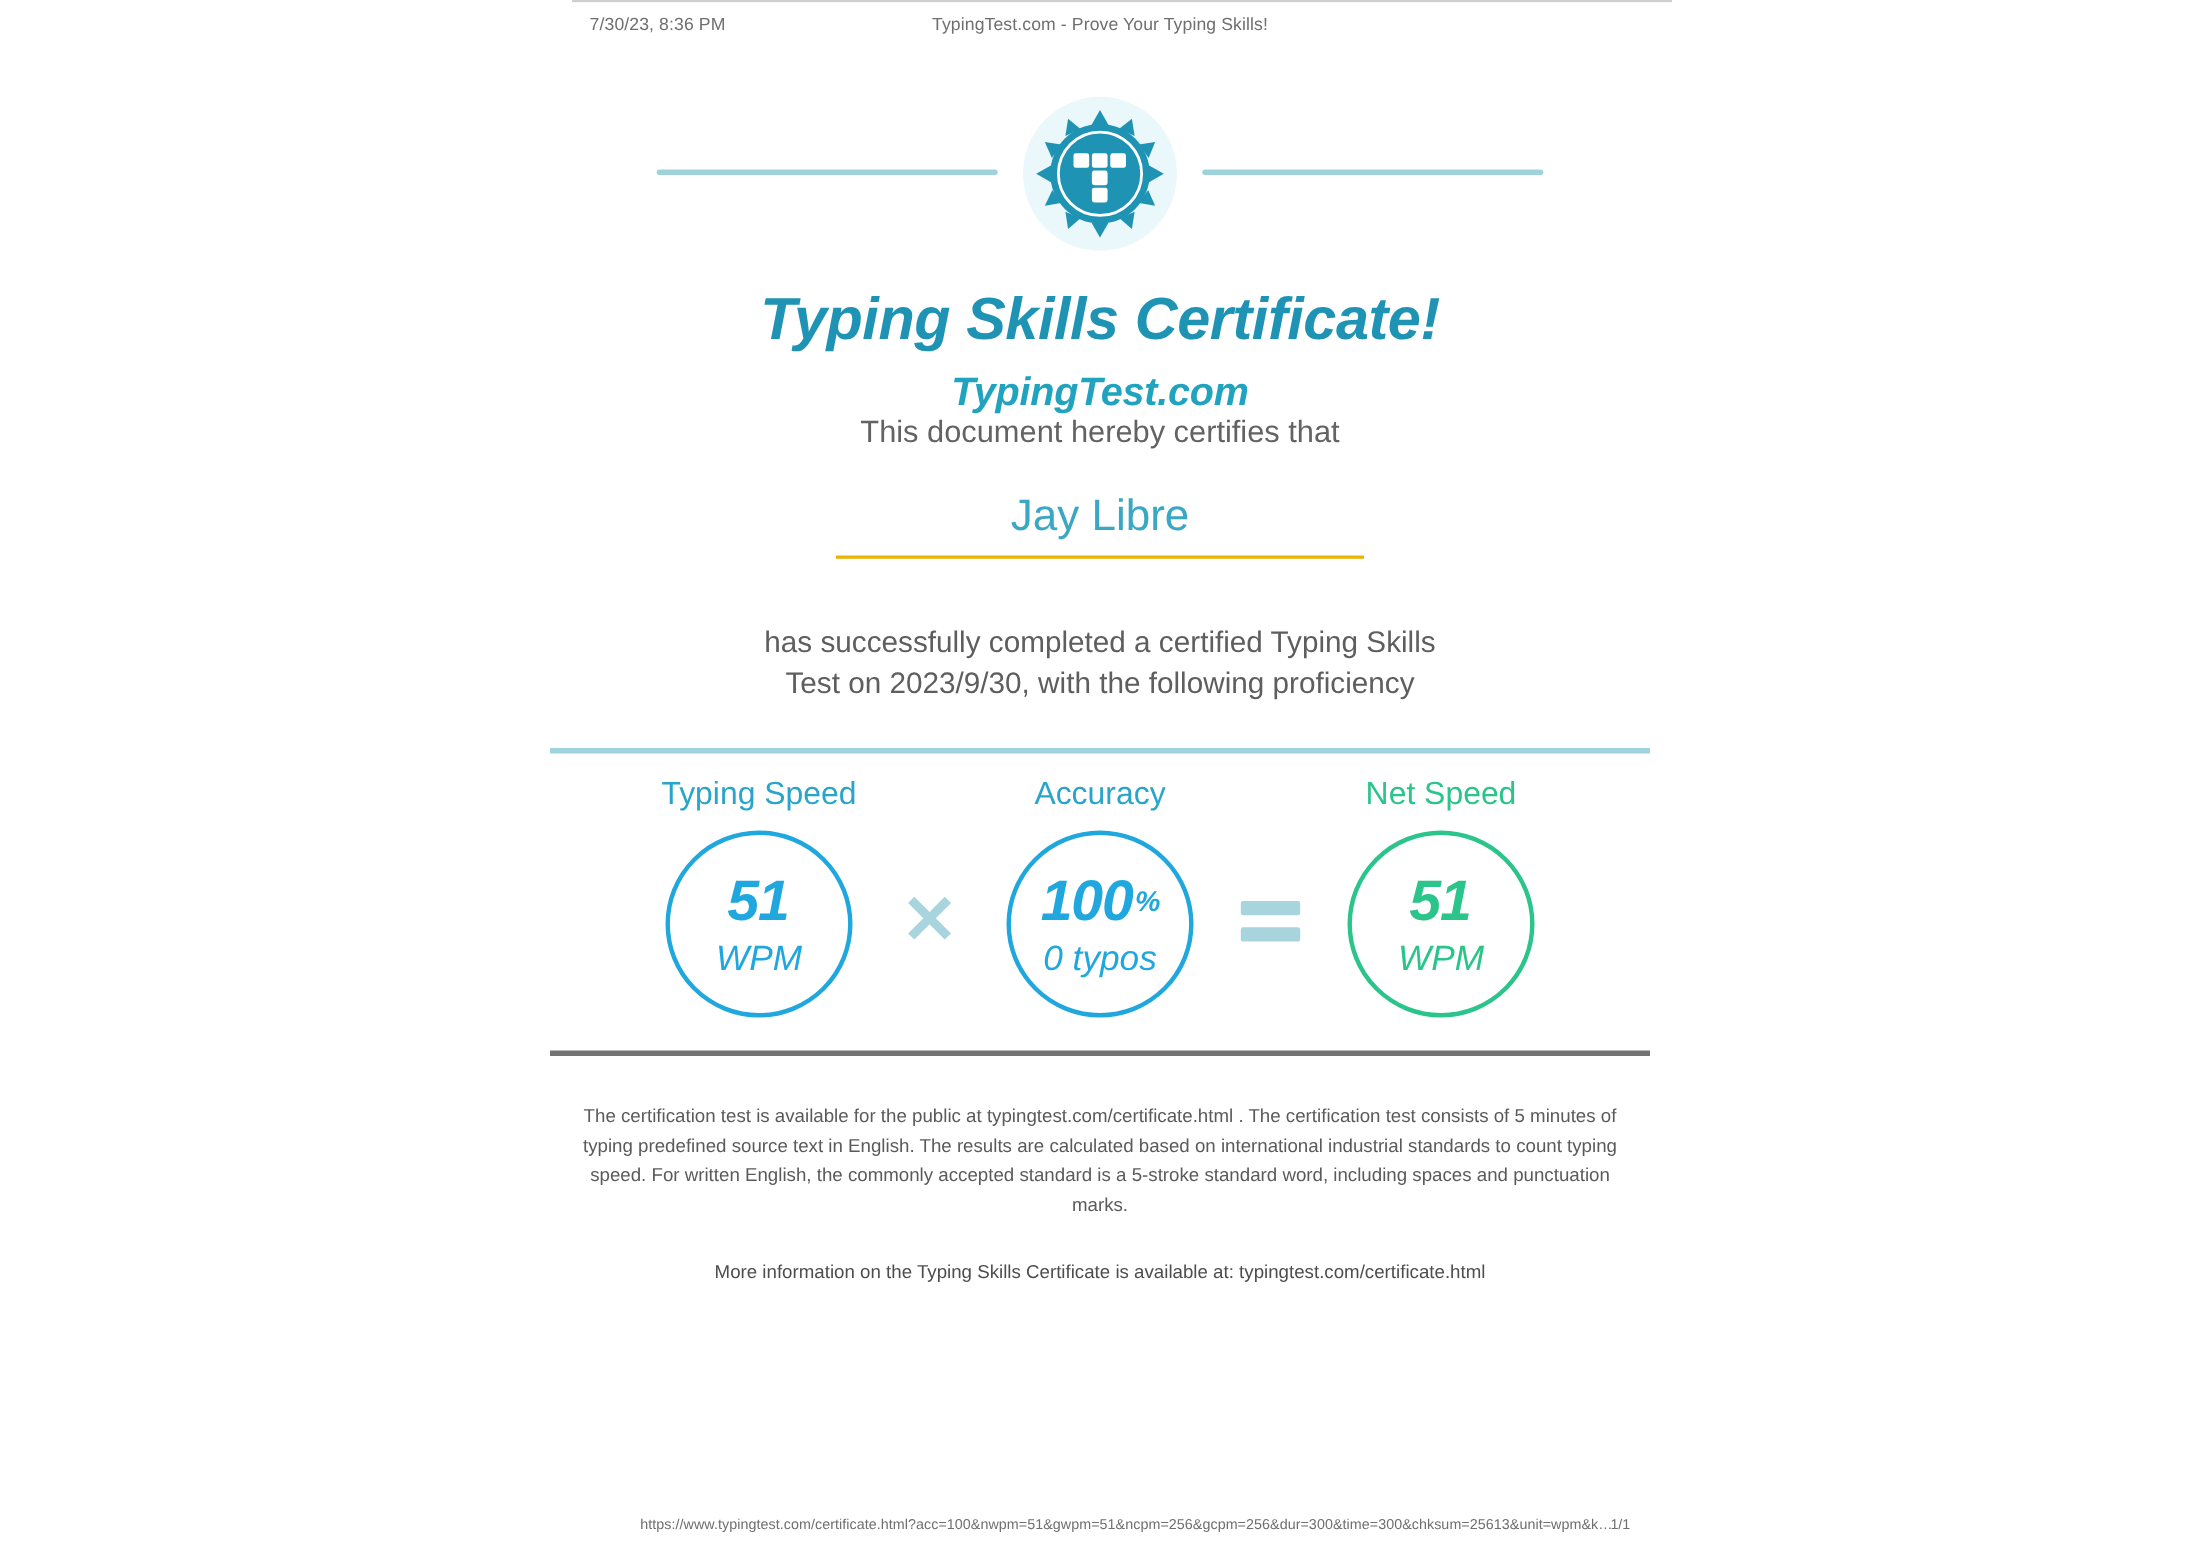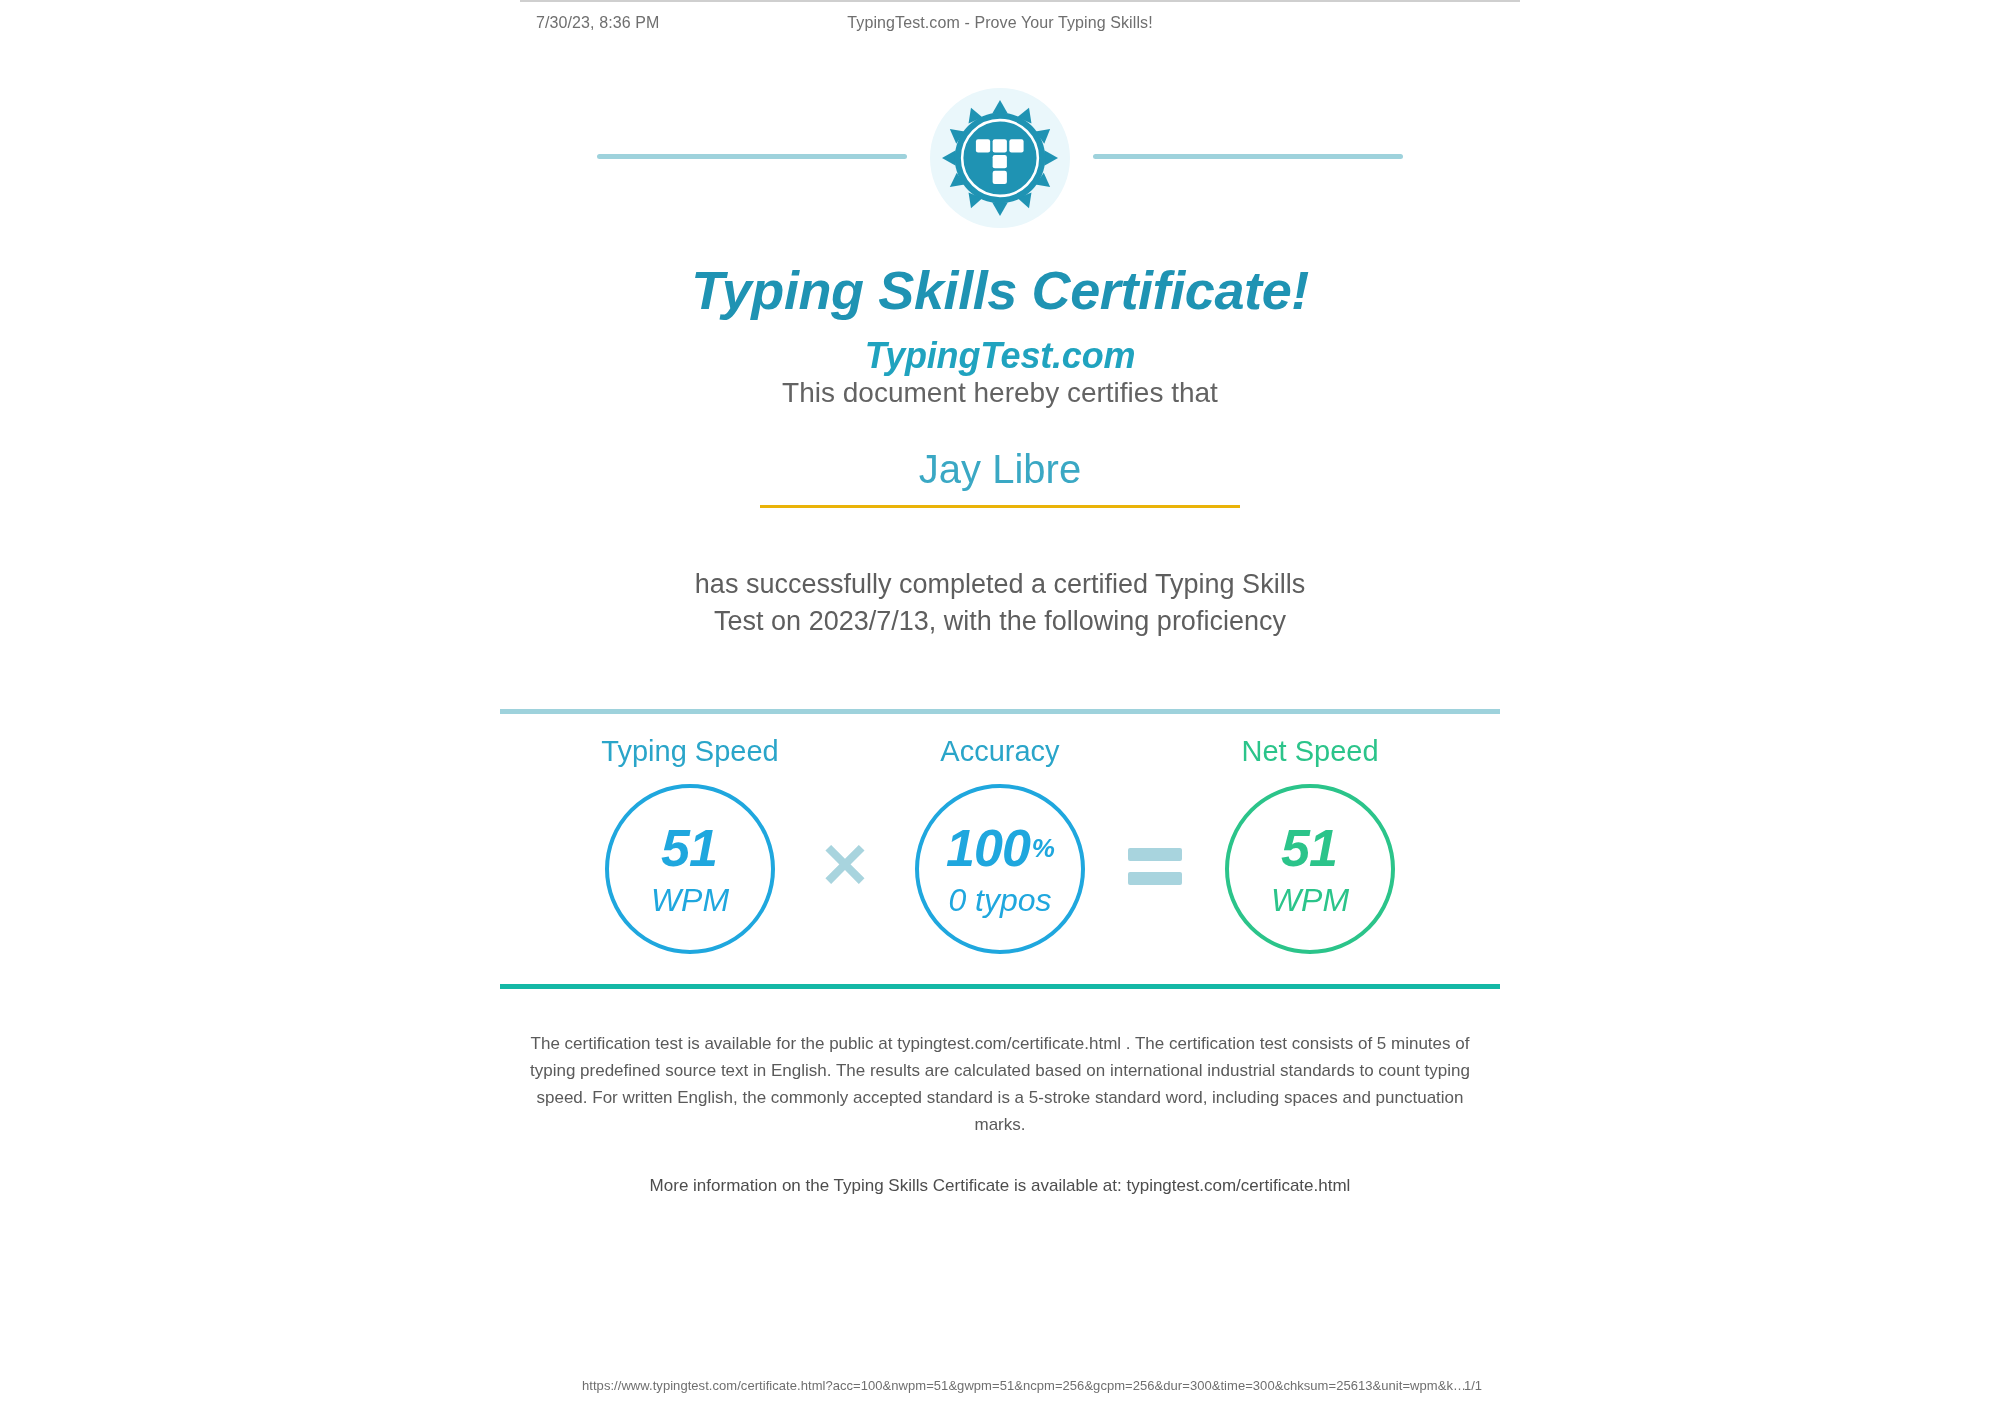"Test on 2023/7/13, with the" div { text: 2023/7/13 -> 2023/9/30 }
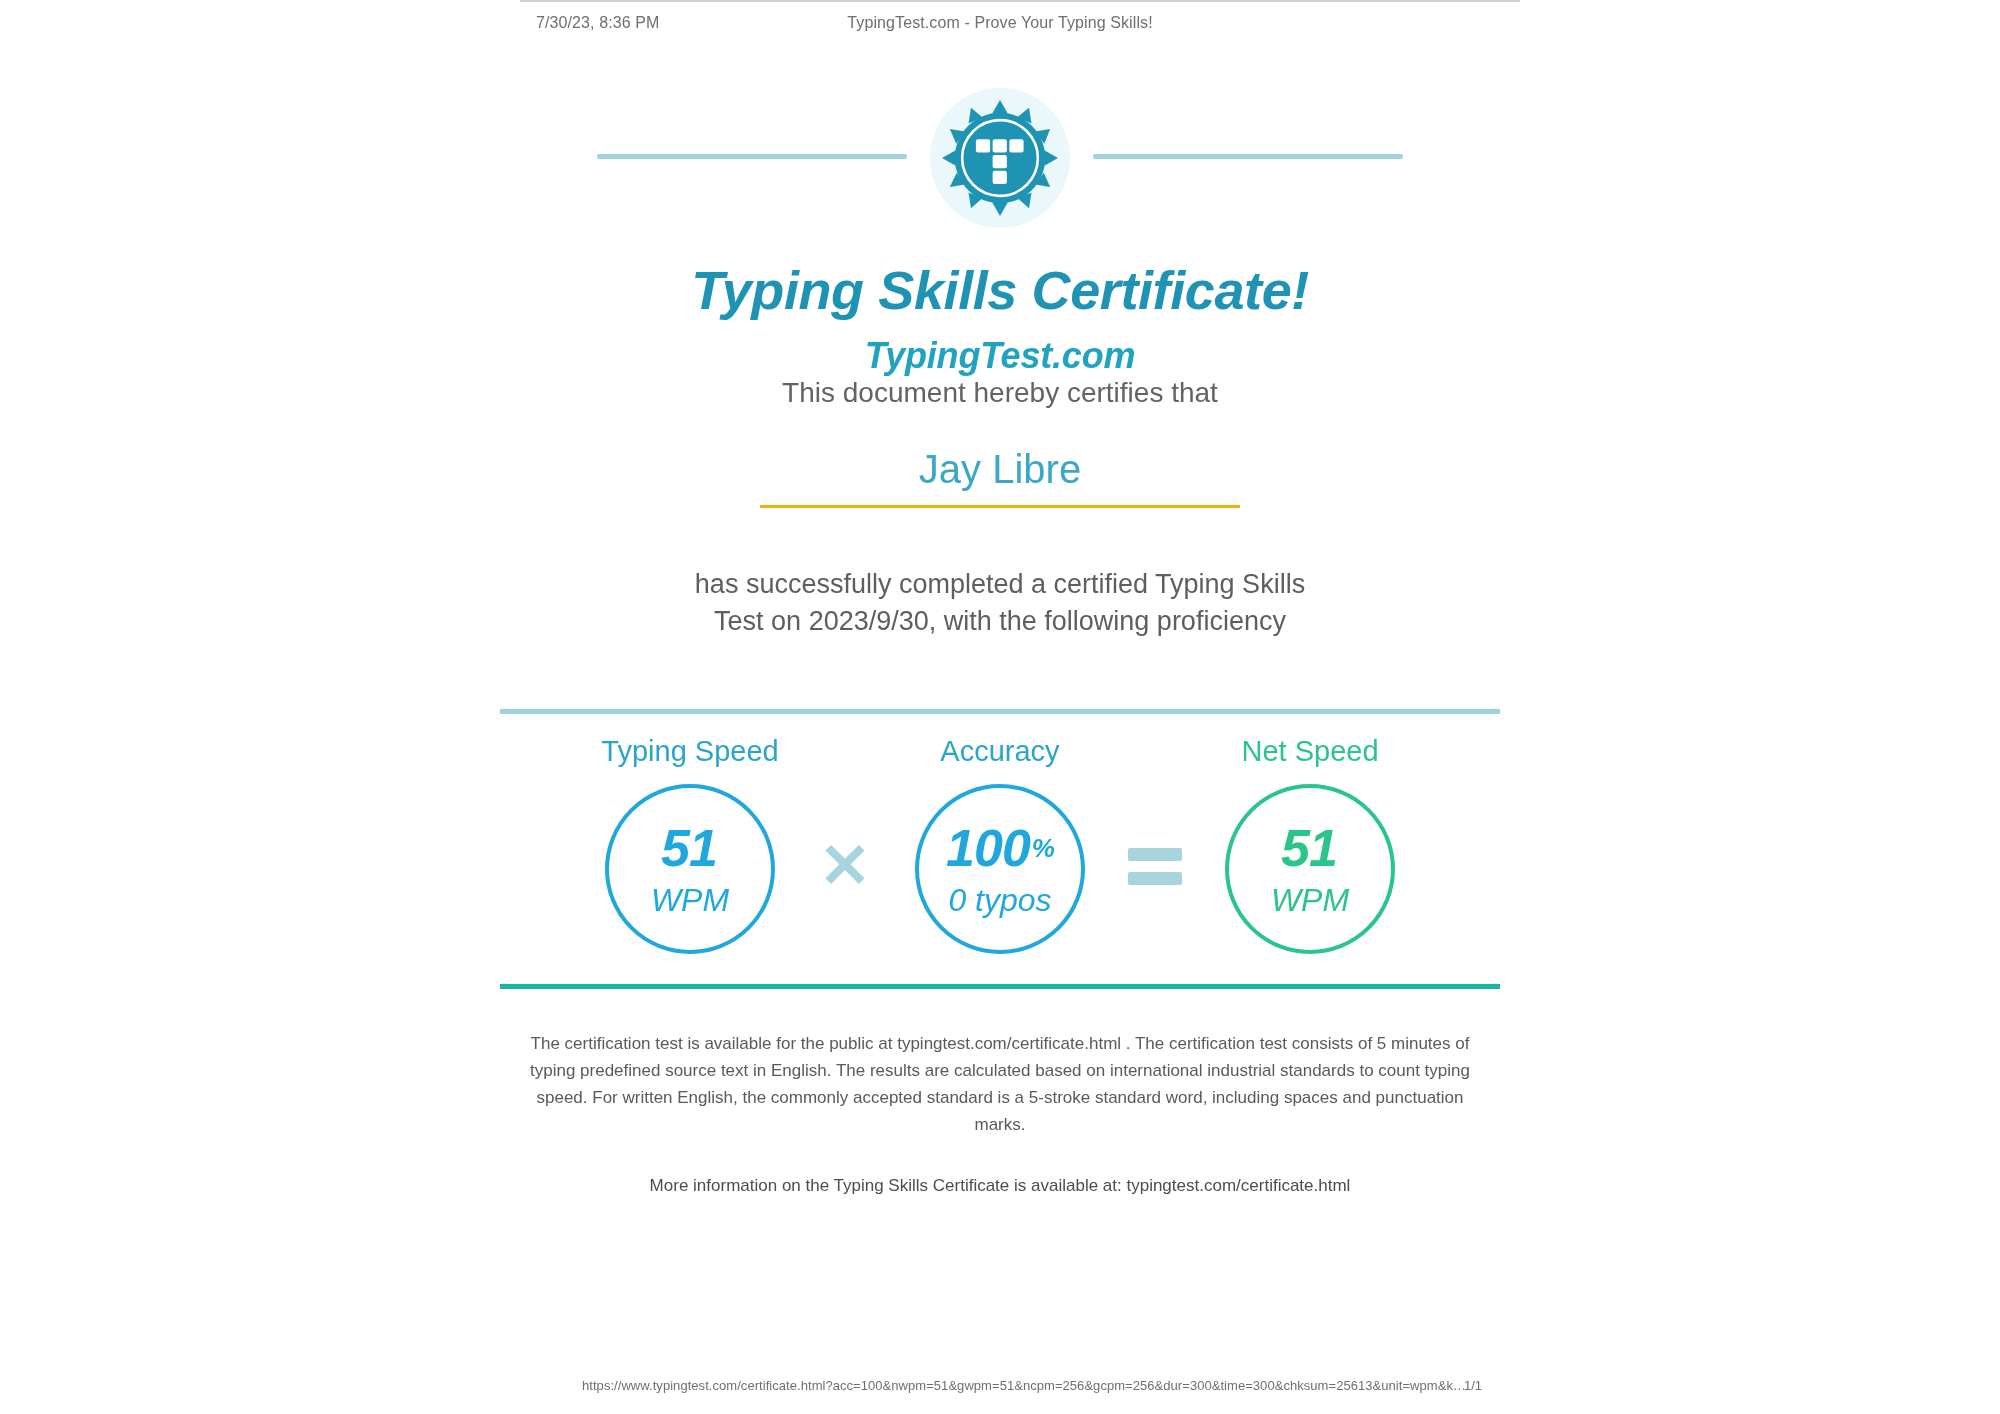"Typing Speed" .metrics { border-bottom: 5px solid #14b8a6 -> 5px solid #737373; margin-top: 69px -> 40px }
